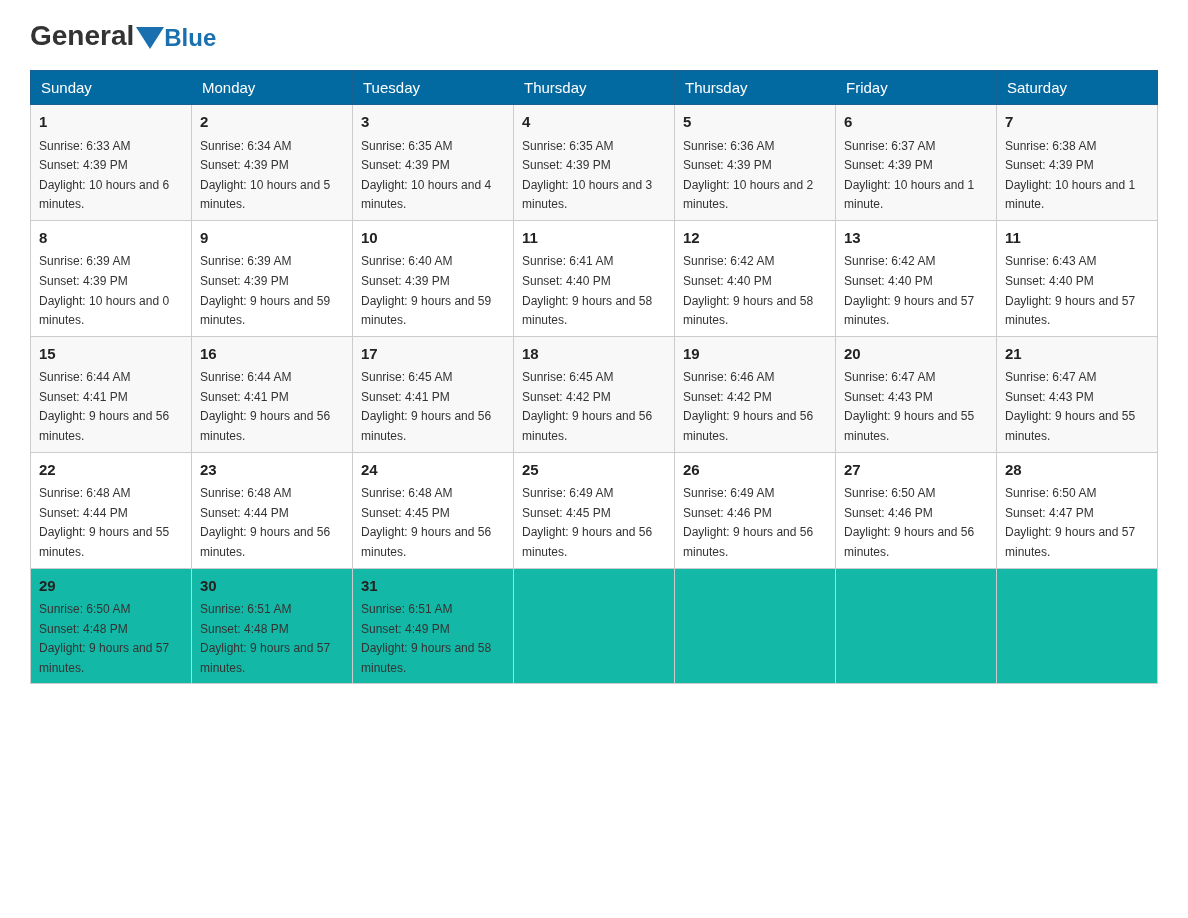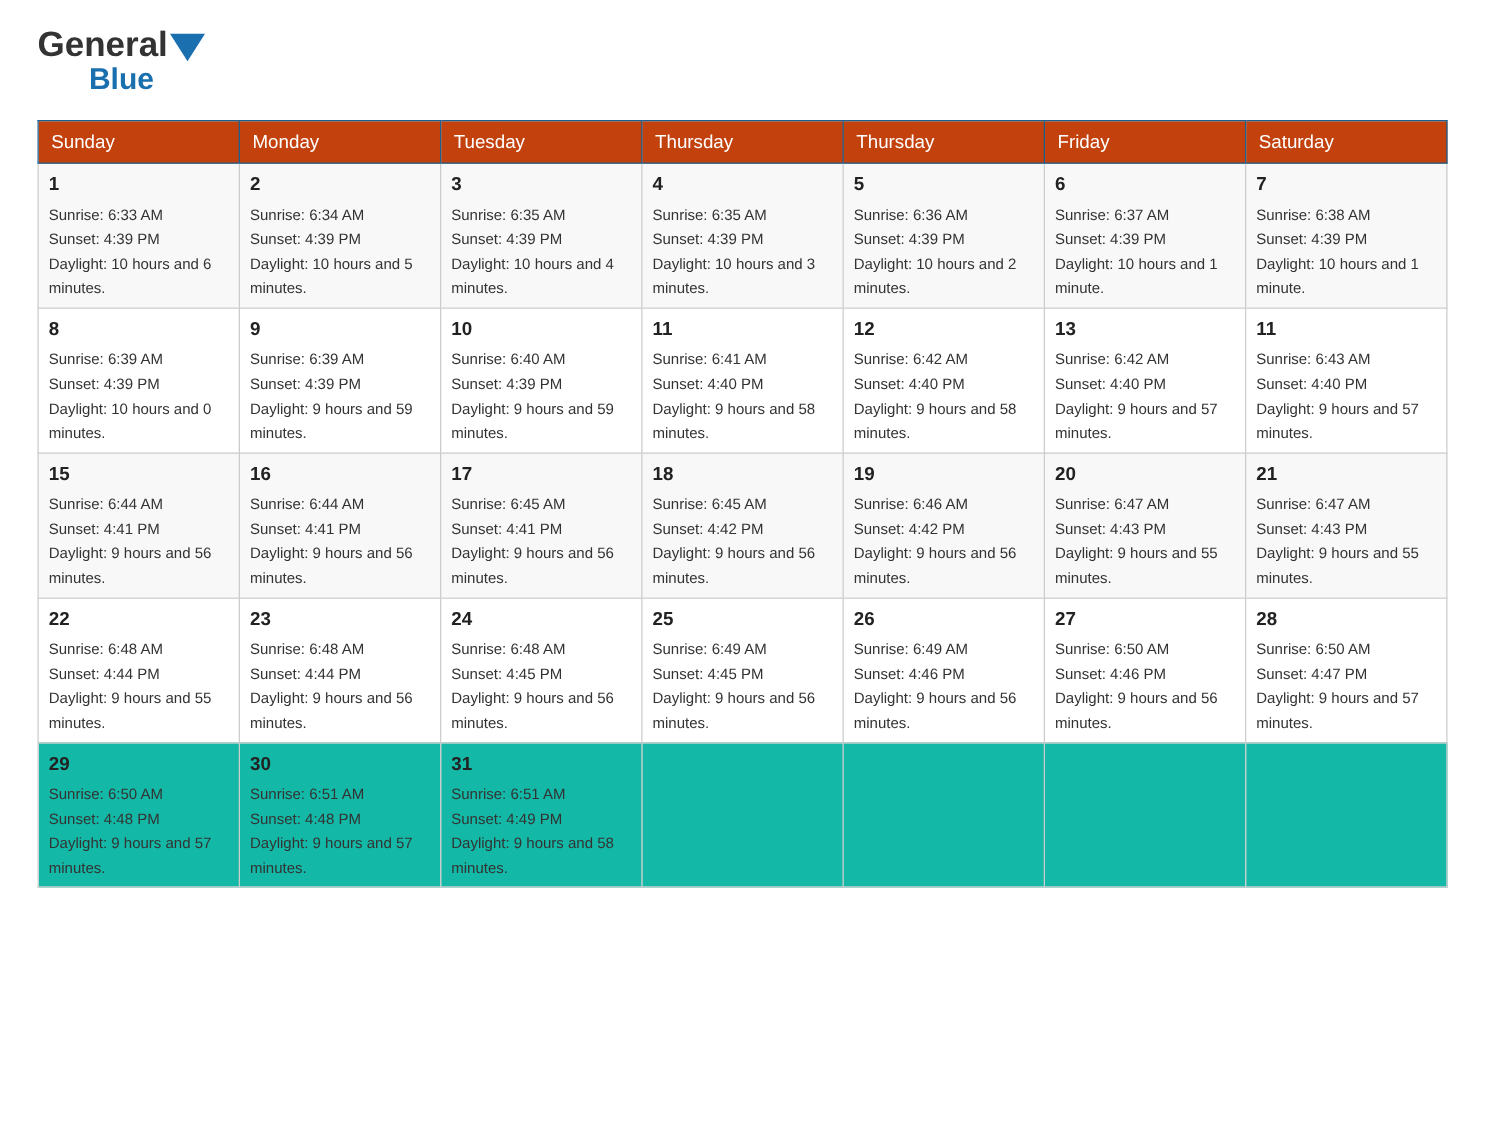"General" .logo { align-items: center -> flex-end; flex-direction: column -> row }
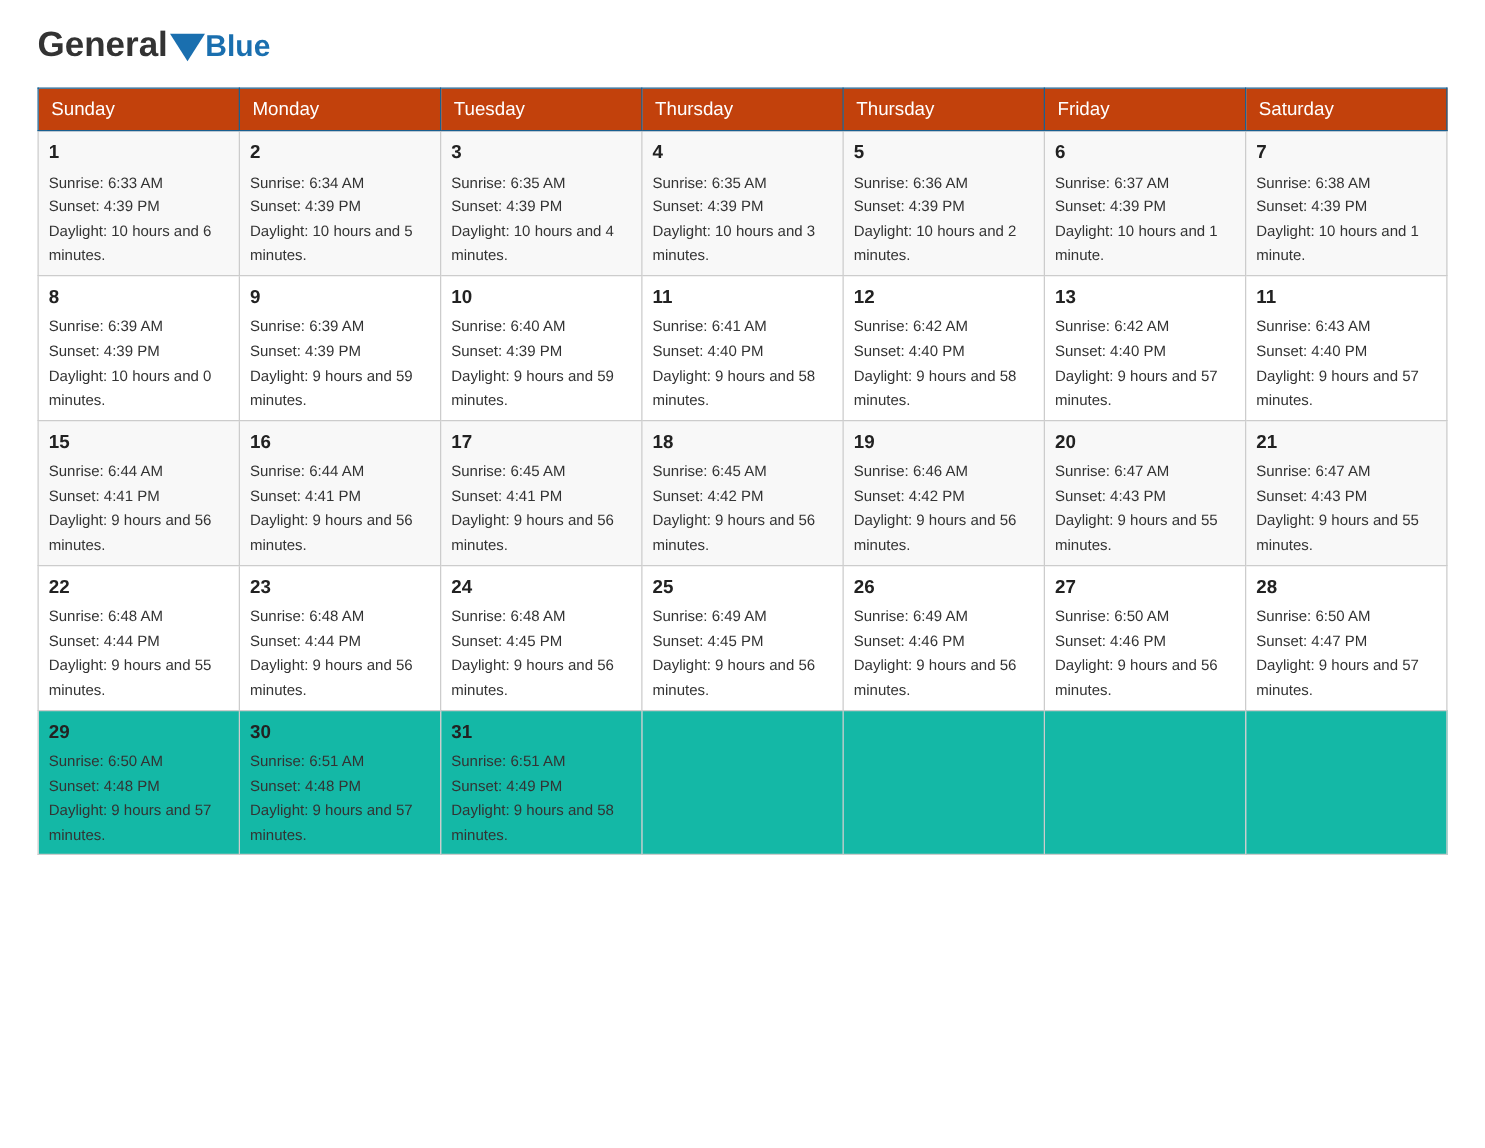"Sunday" thead tr th { background-color: #c2410c -> #0369a1 }
